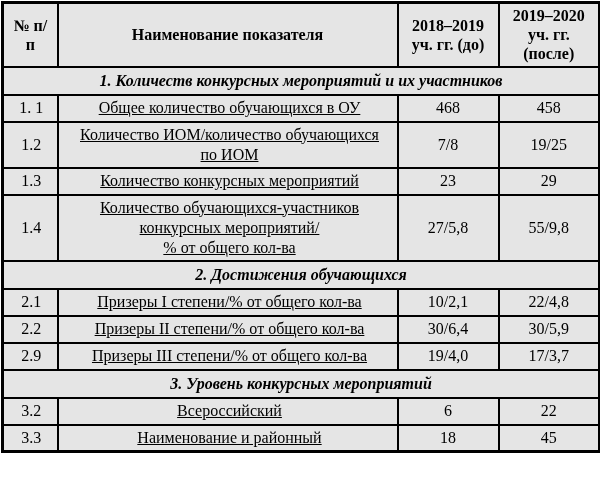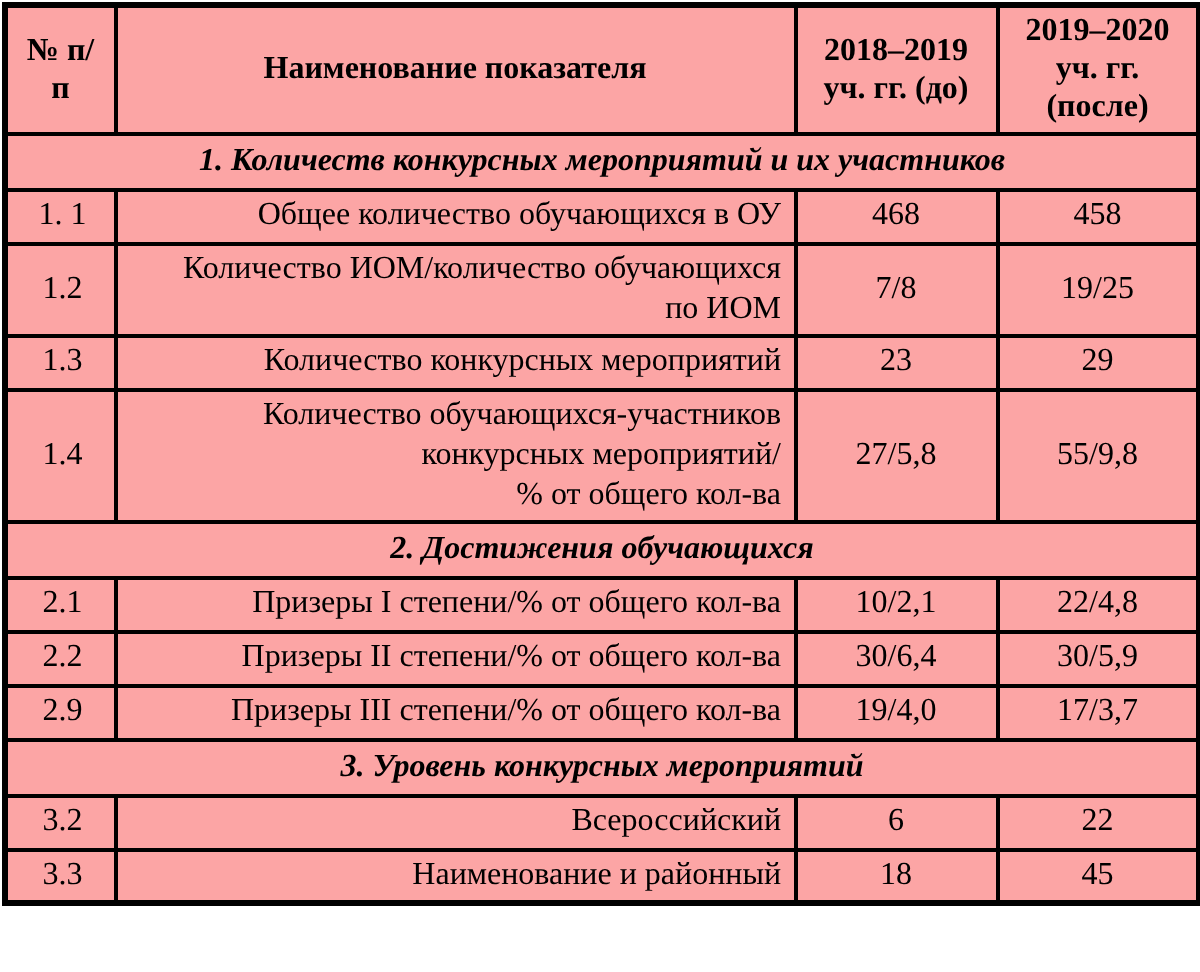"№ п/п" .doc-table { background: #fca5a5 -> #e5e5e5 }
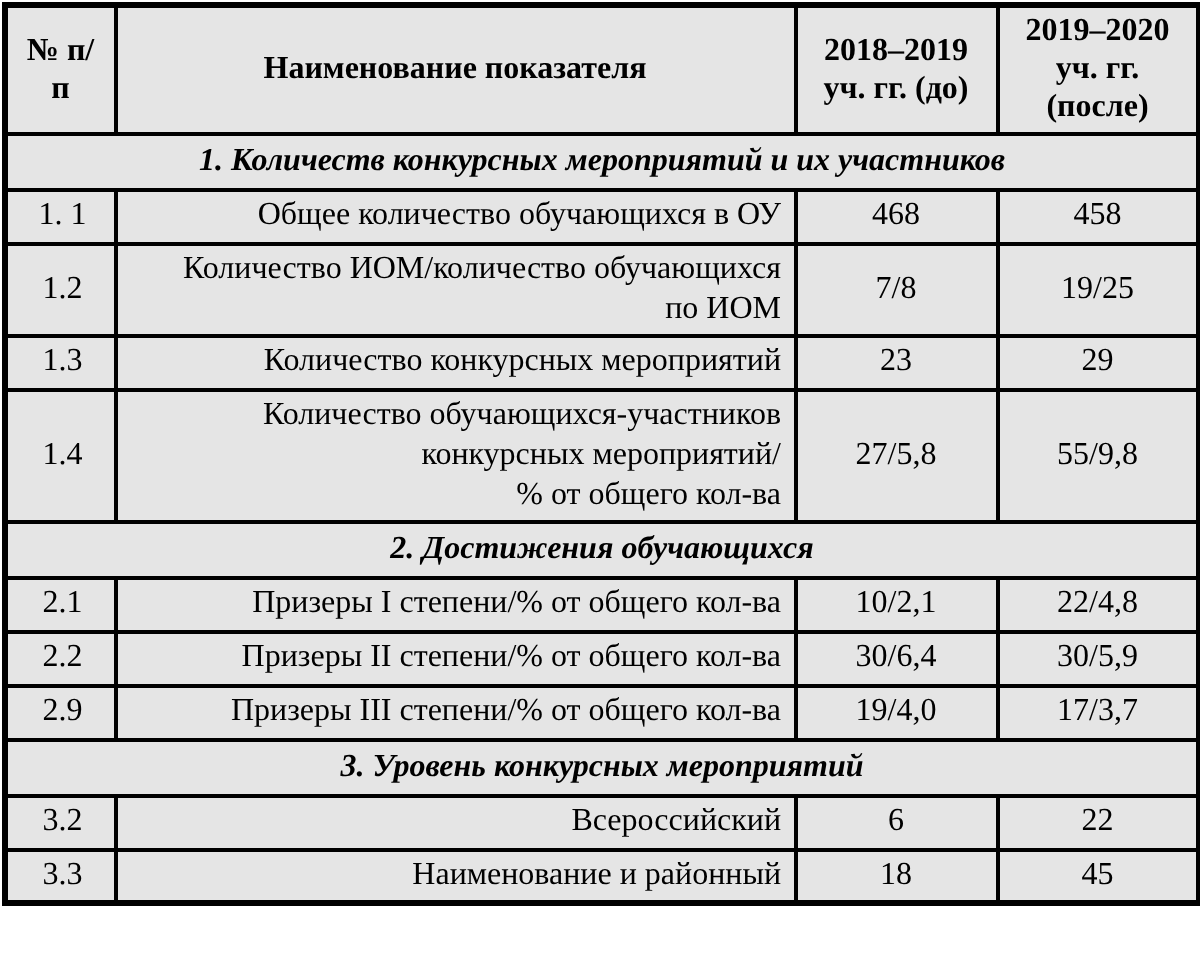"Общее количество обучающихся в ОУ" td.name-cell { text-align: right -> center; text-decoration: none -> underline }
